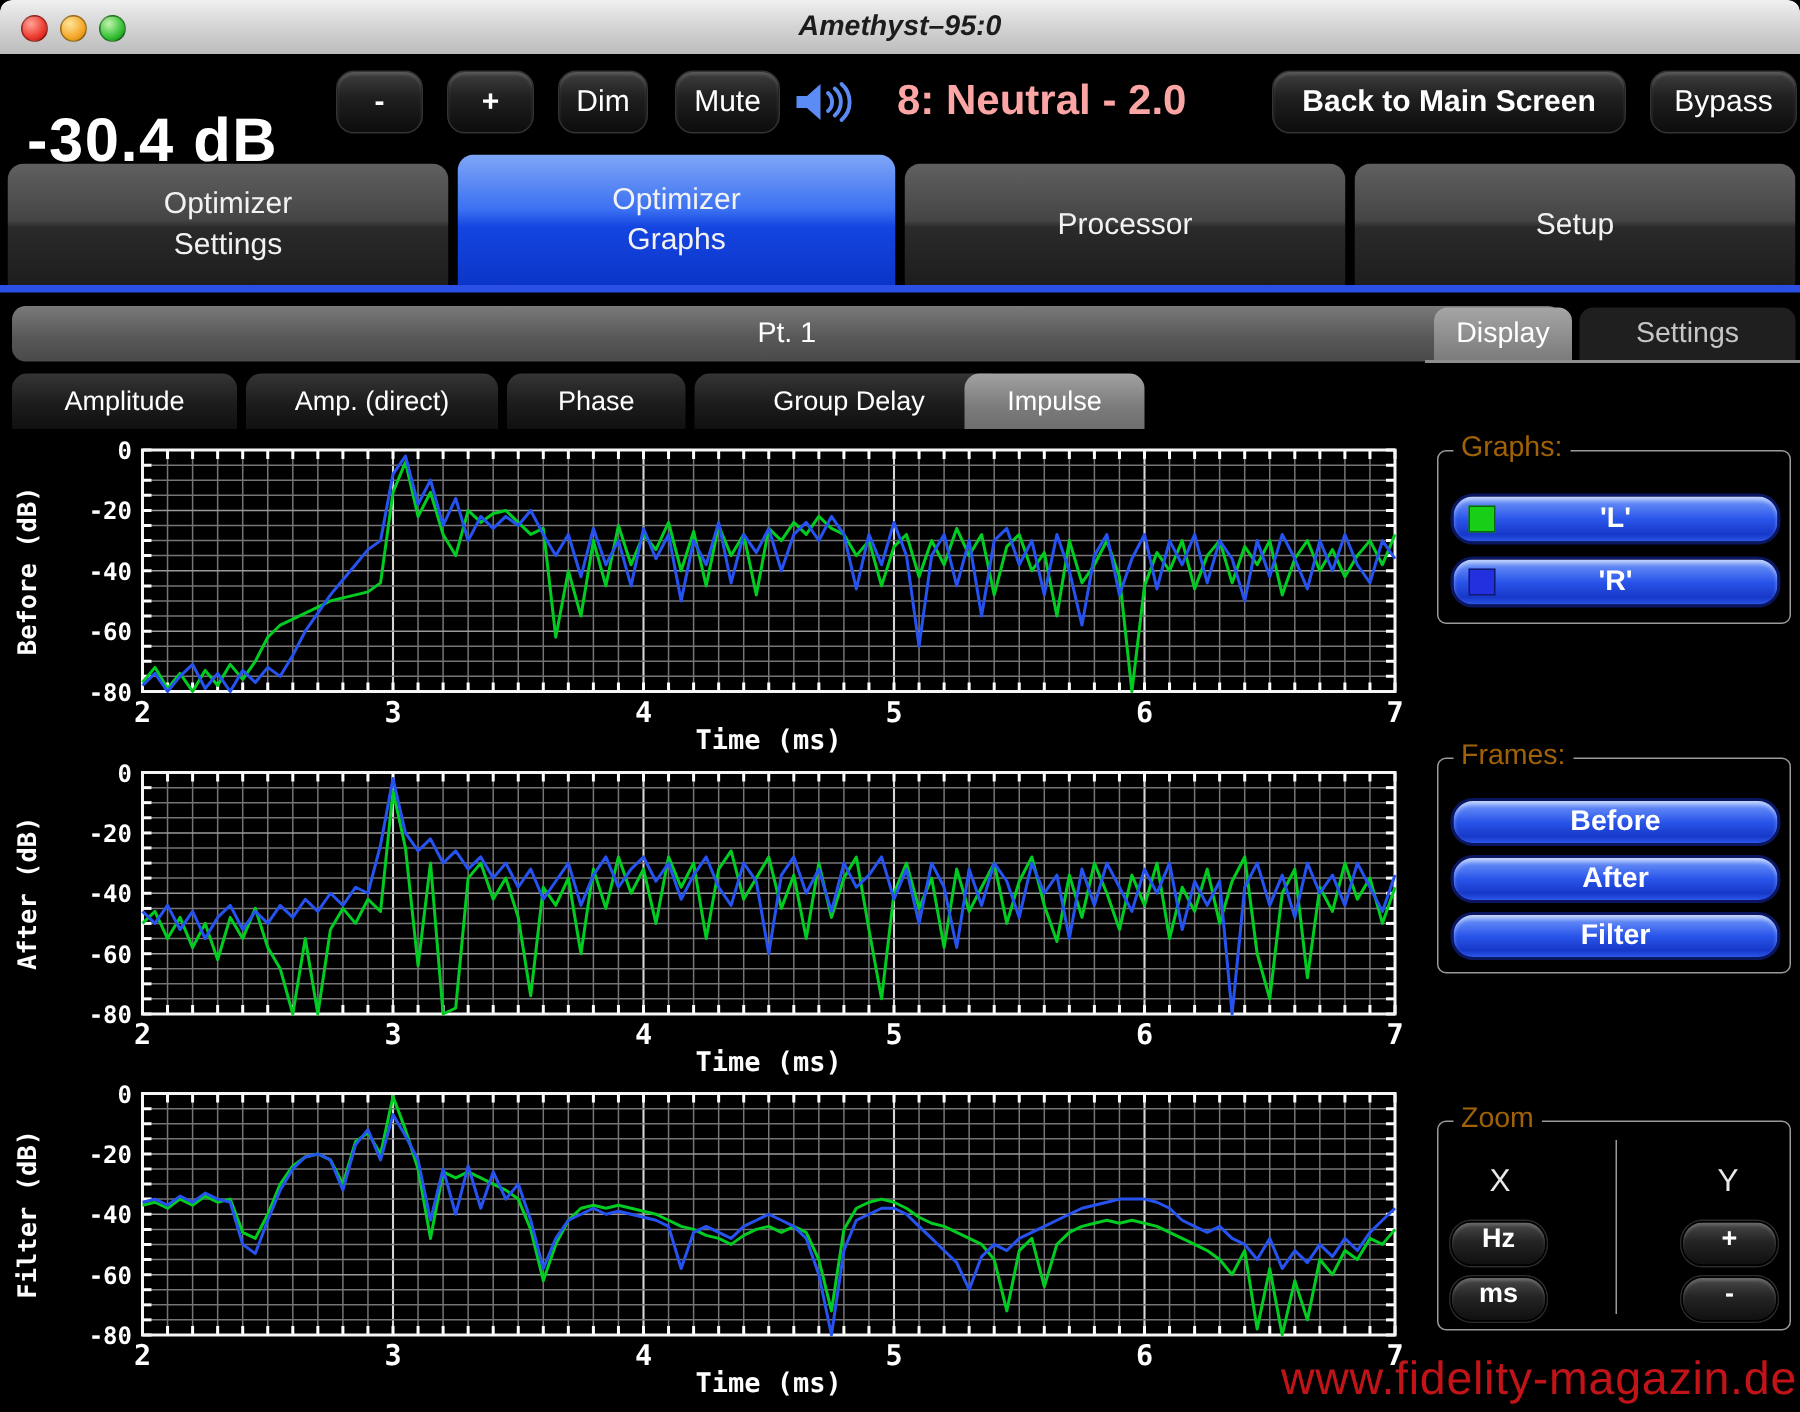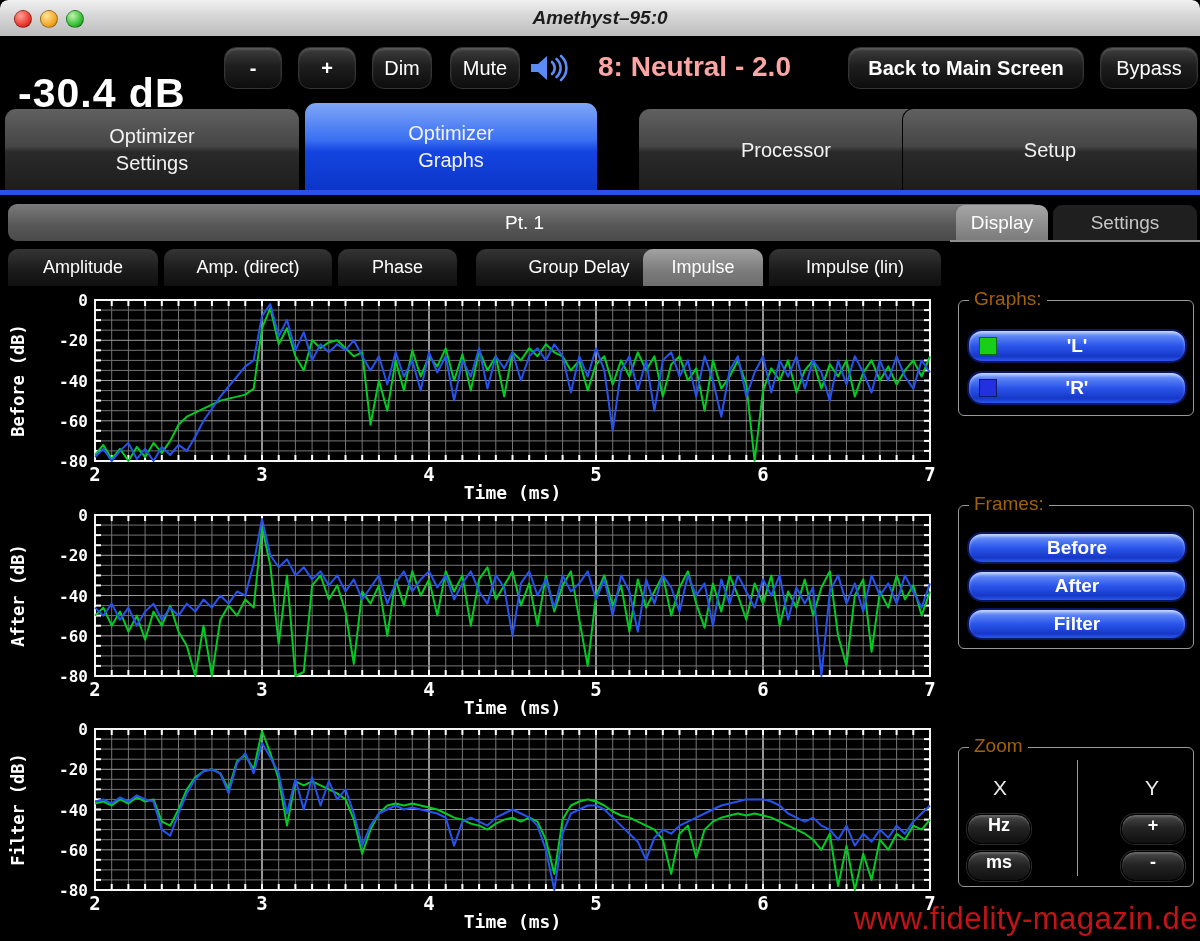"Processor" .mt2 { left: 638px -> 602px }
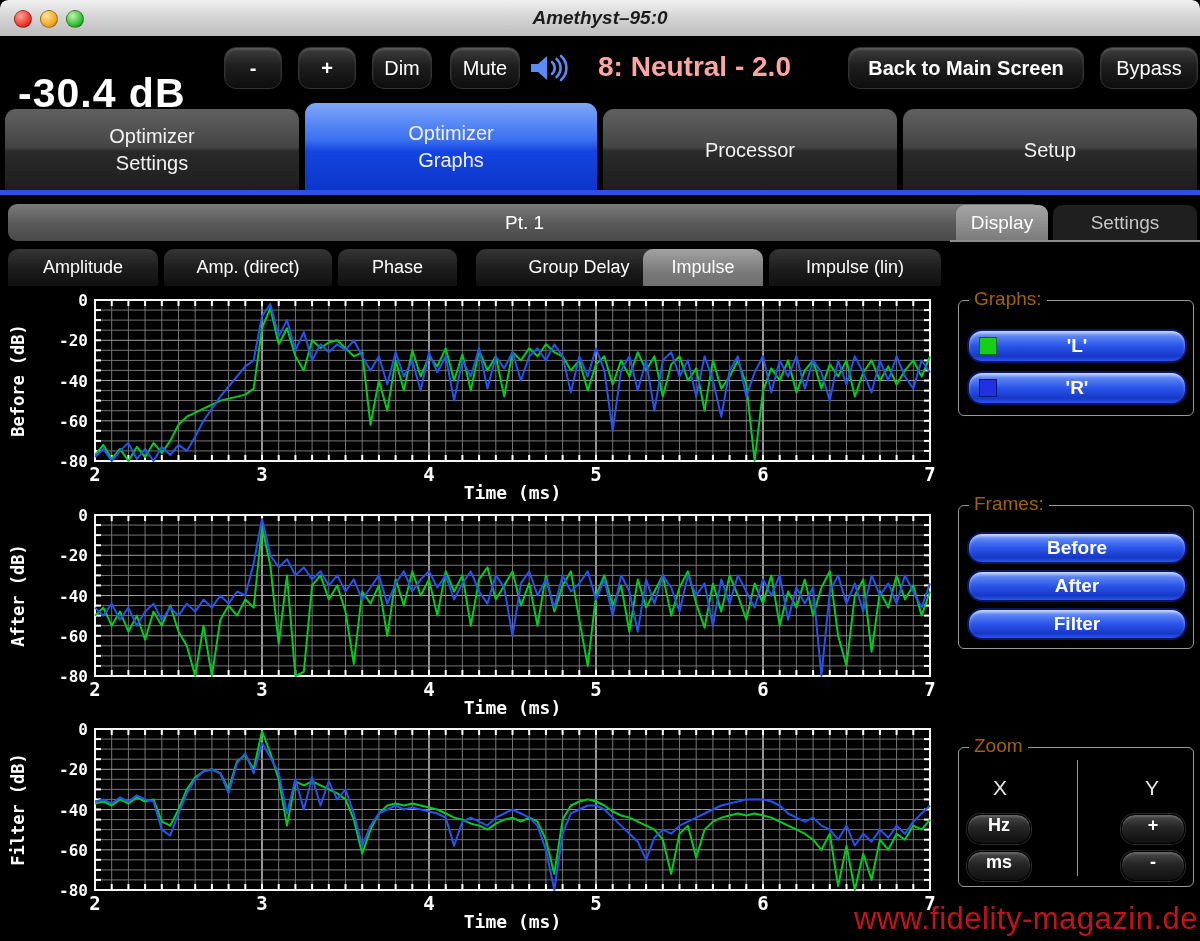"Group Delay" .st3 { left: 476px -> 463px }
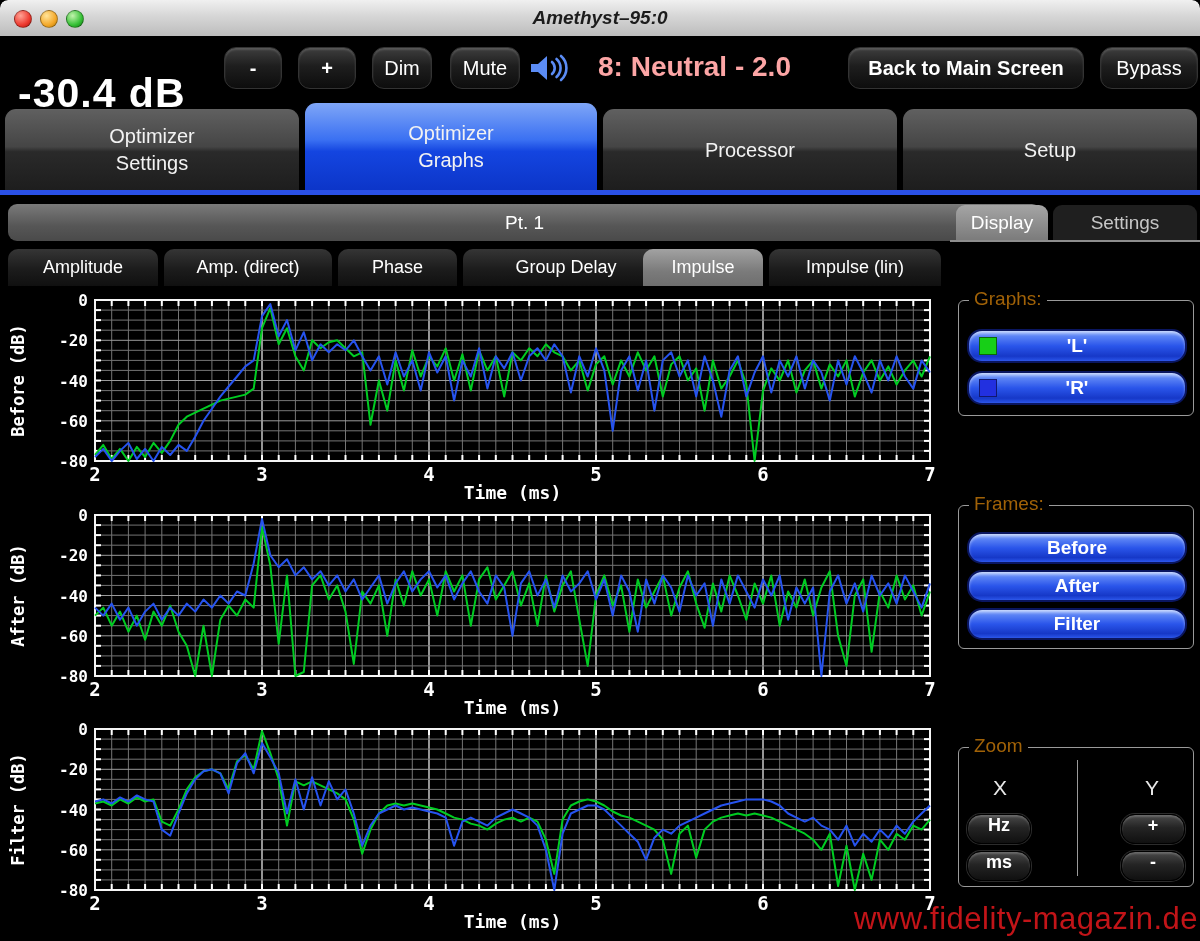"Impulse (lin)" div.subtab { html: <div> <span>Impulse (lin)</span> </div> -> none }
